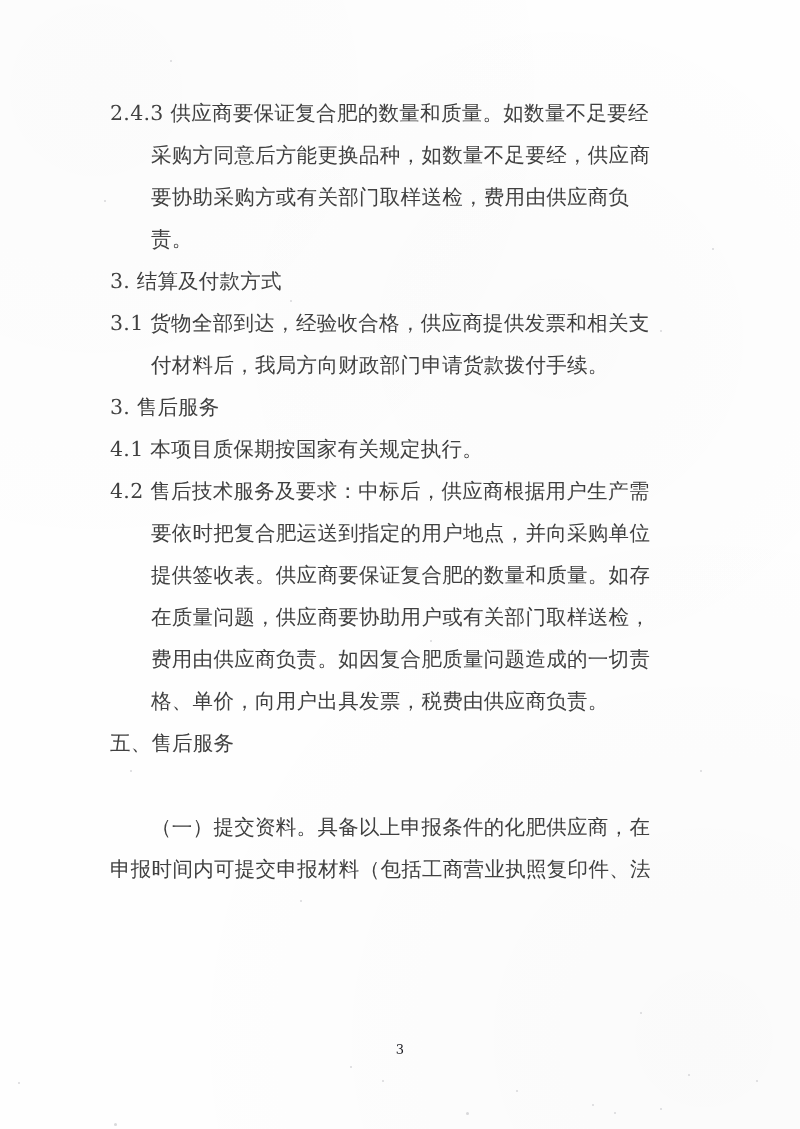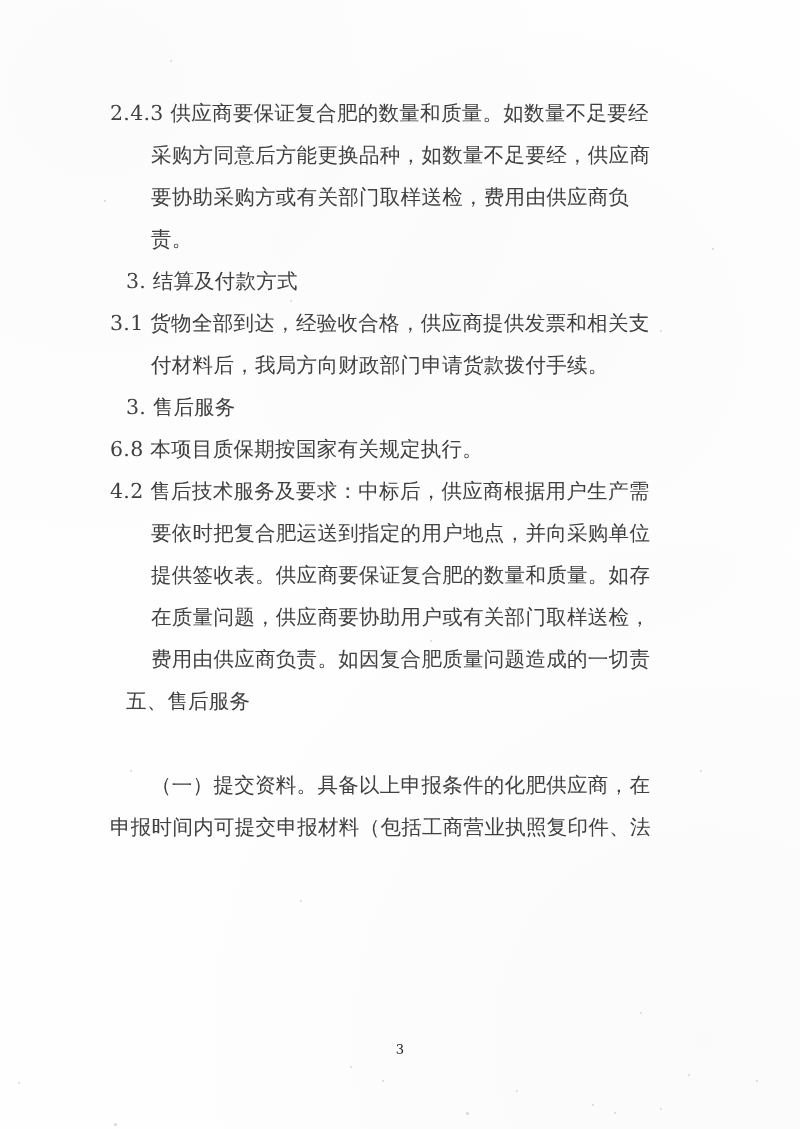"3. 结算及付款方式" .line.spaced { margin-left: 16px -> none }
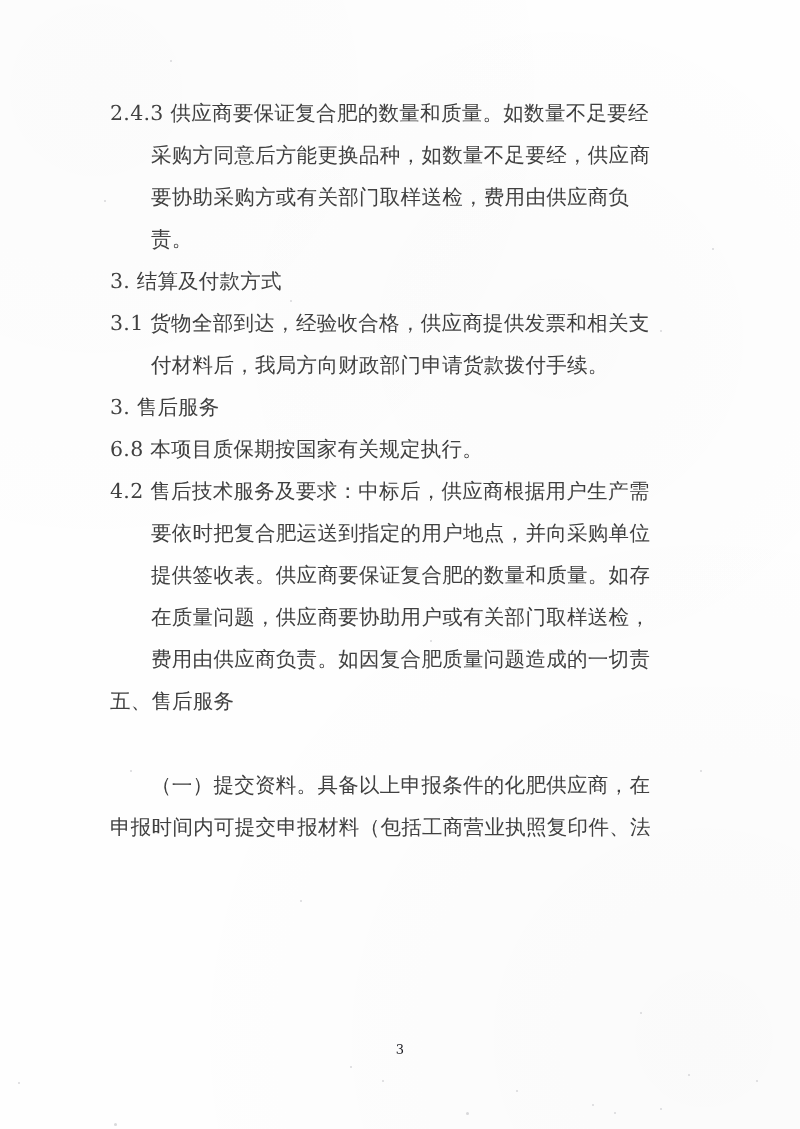"6.8 本项目质保期按国家有关规定执行。" div.line { text: 6.8 -> 4.1 }
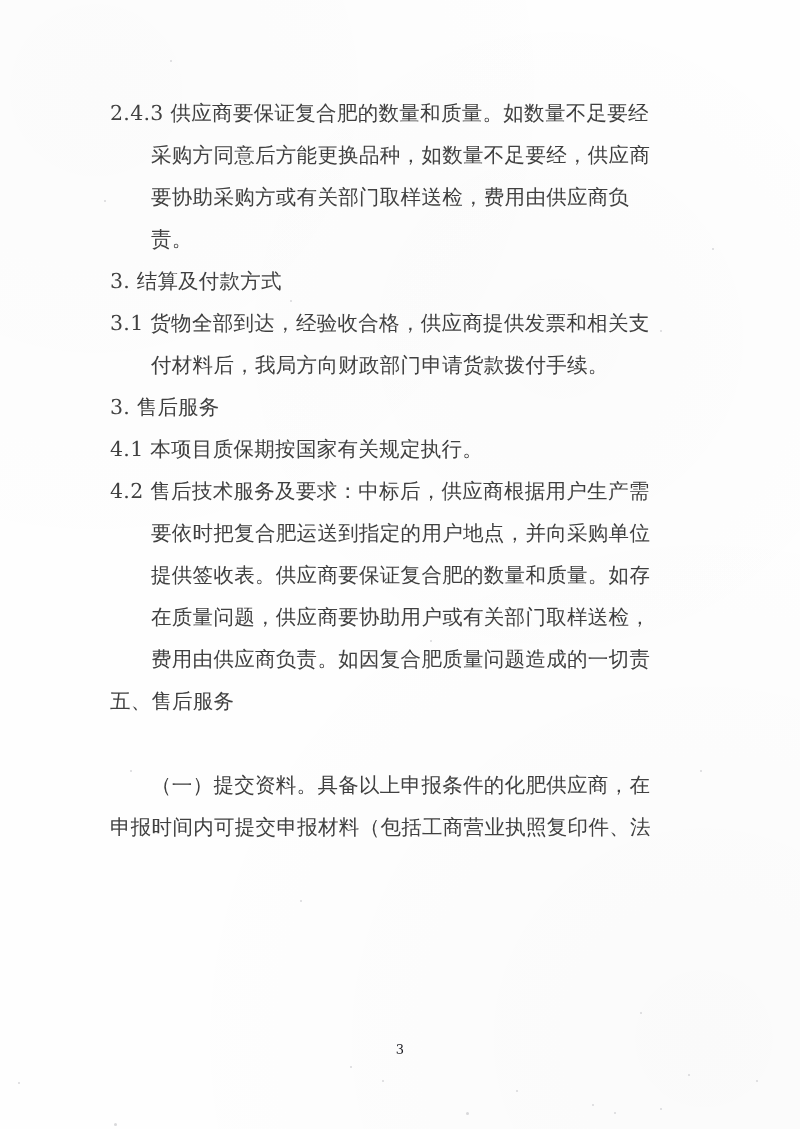"格、单价，向用户出具发票，税费由供应商负责。" div.line { html: none -> <div>格、单价，向用户出具发票，税费由供应商负责。</div> }
